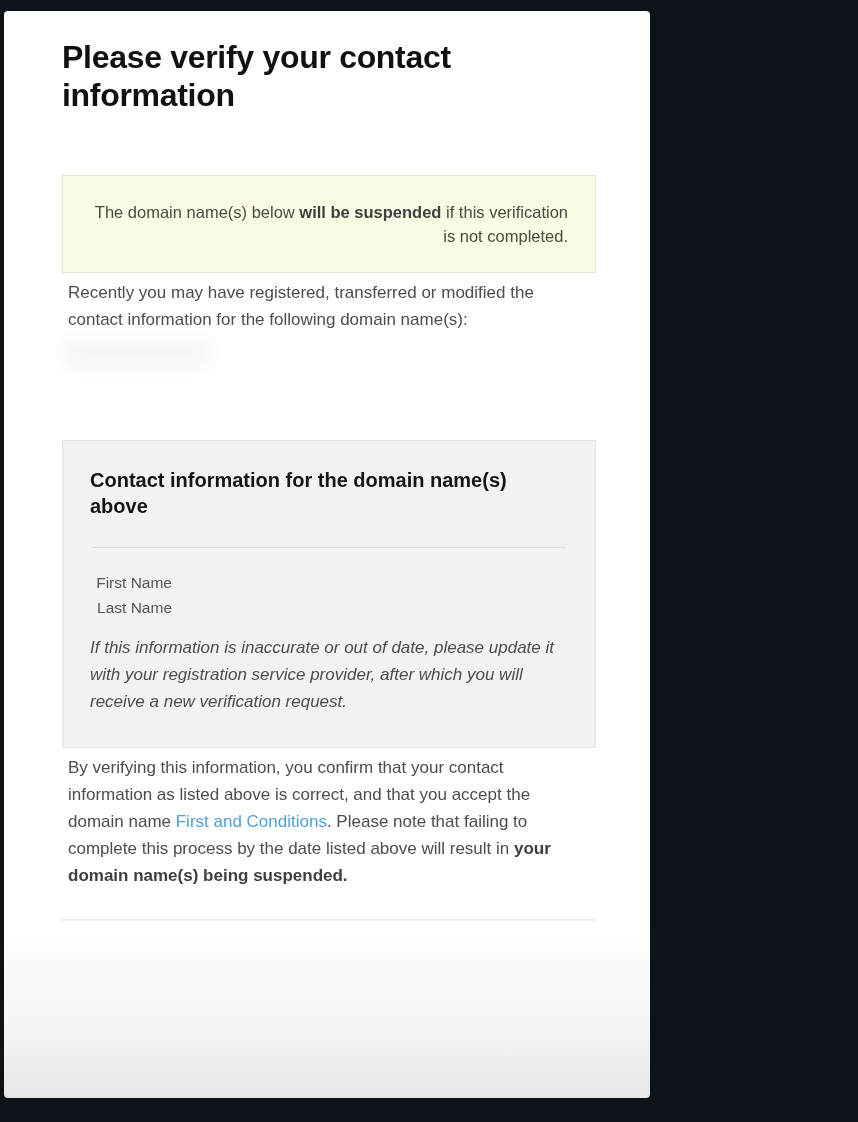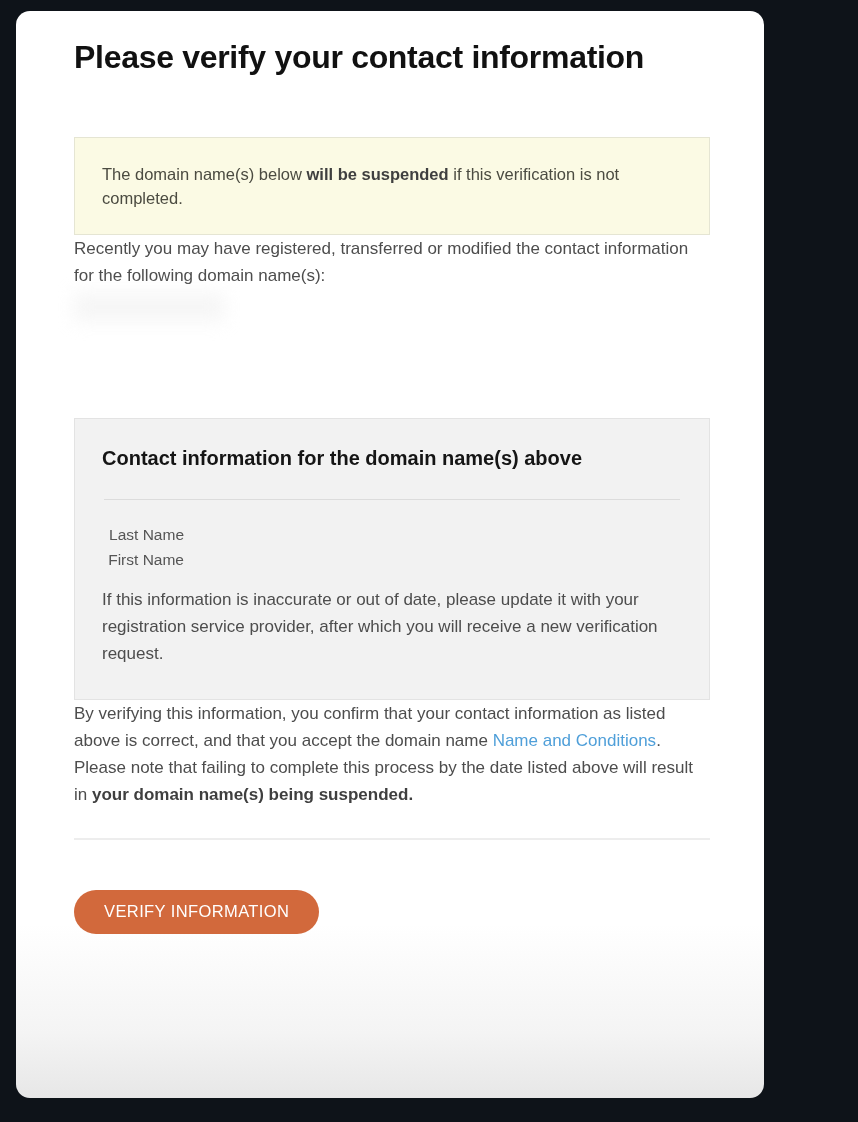"Please verify your contact information" .card { border-radius: 14px -> 4px; left: 16px -> 4px; width: 748px -> 646px }
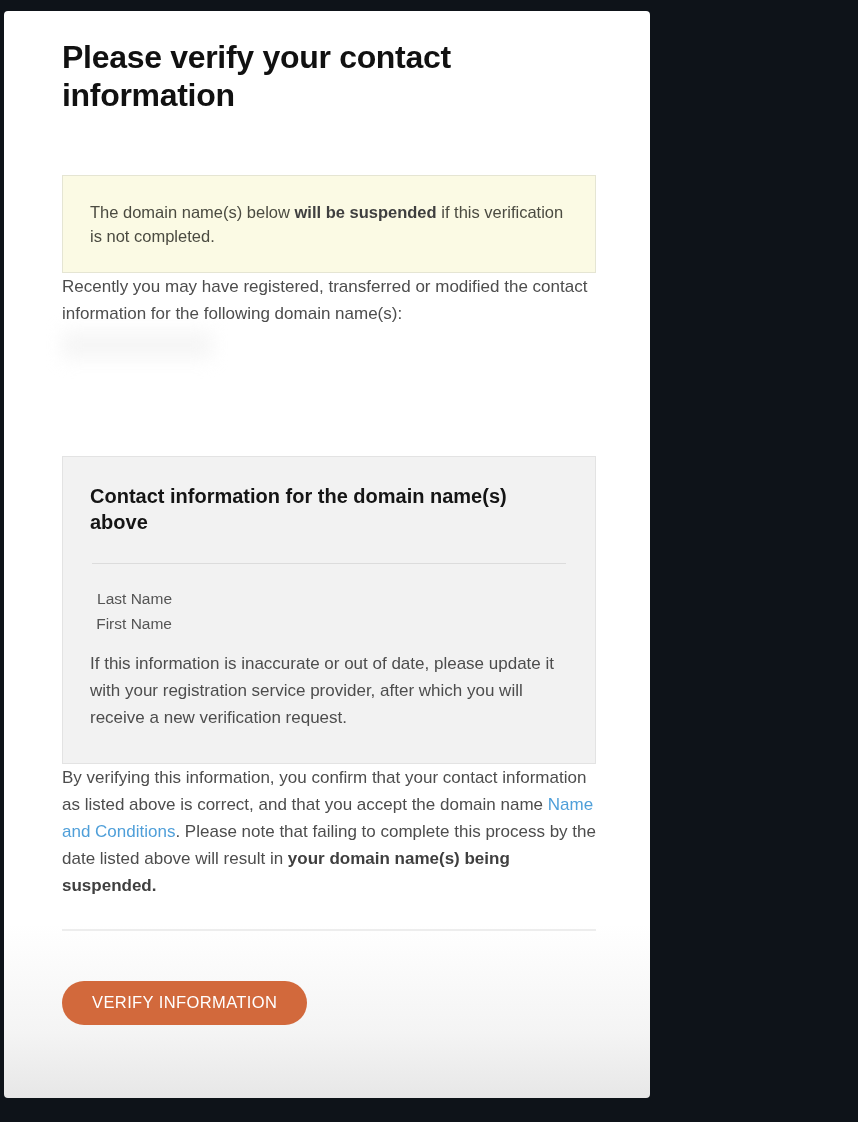"The domain name(s) below will" .alert-box { text-align: none -> right }
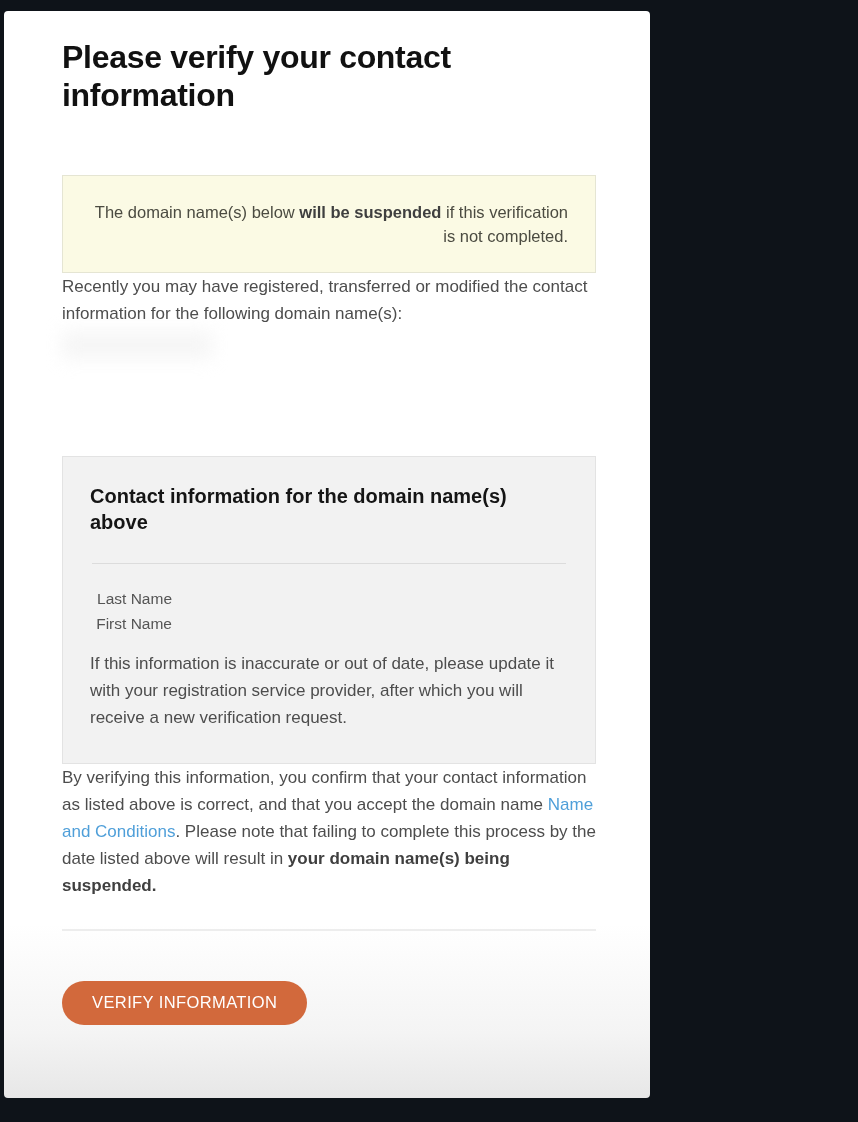"Recently you may have registered," p.body-text { margin: 0 -> 6px }
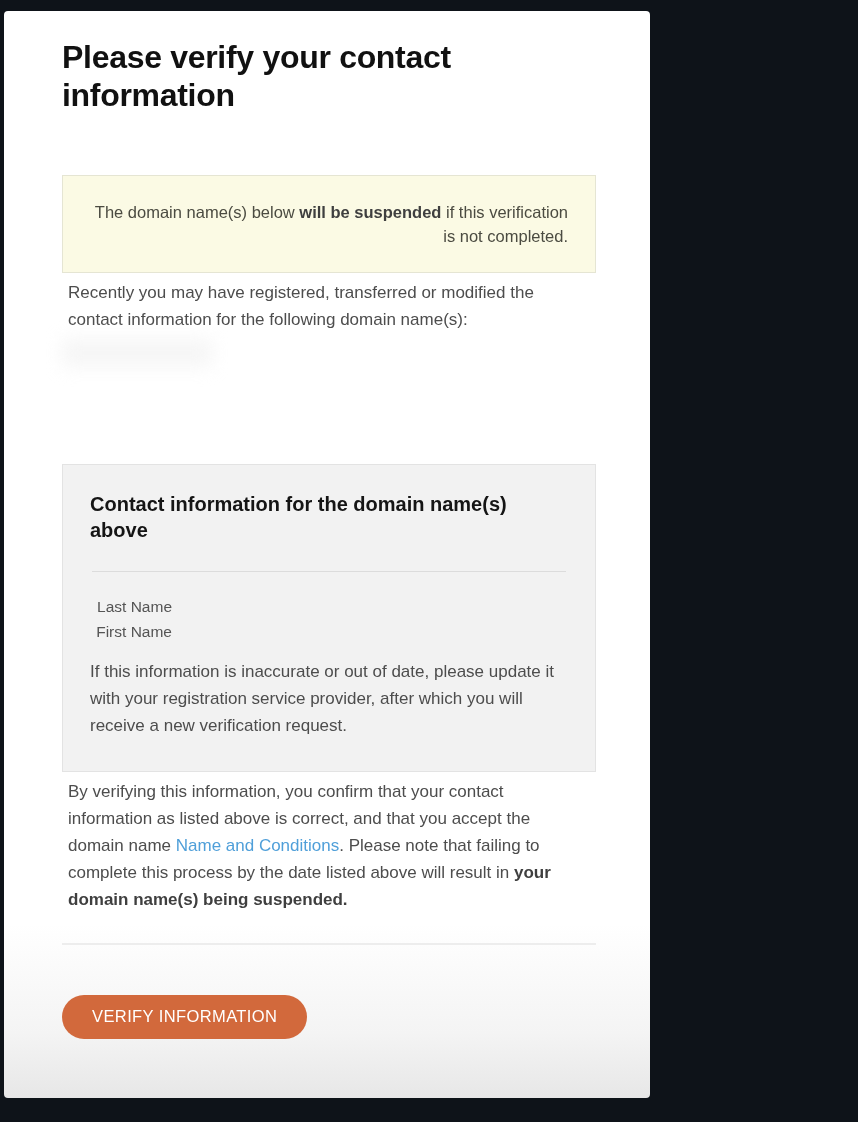"Contact information for the domain" .contact-panel { margin-top: 97px -> 73px }
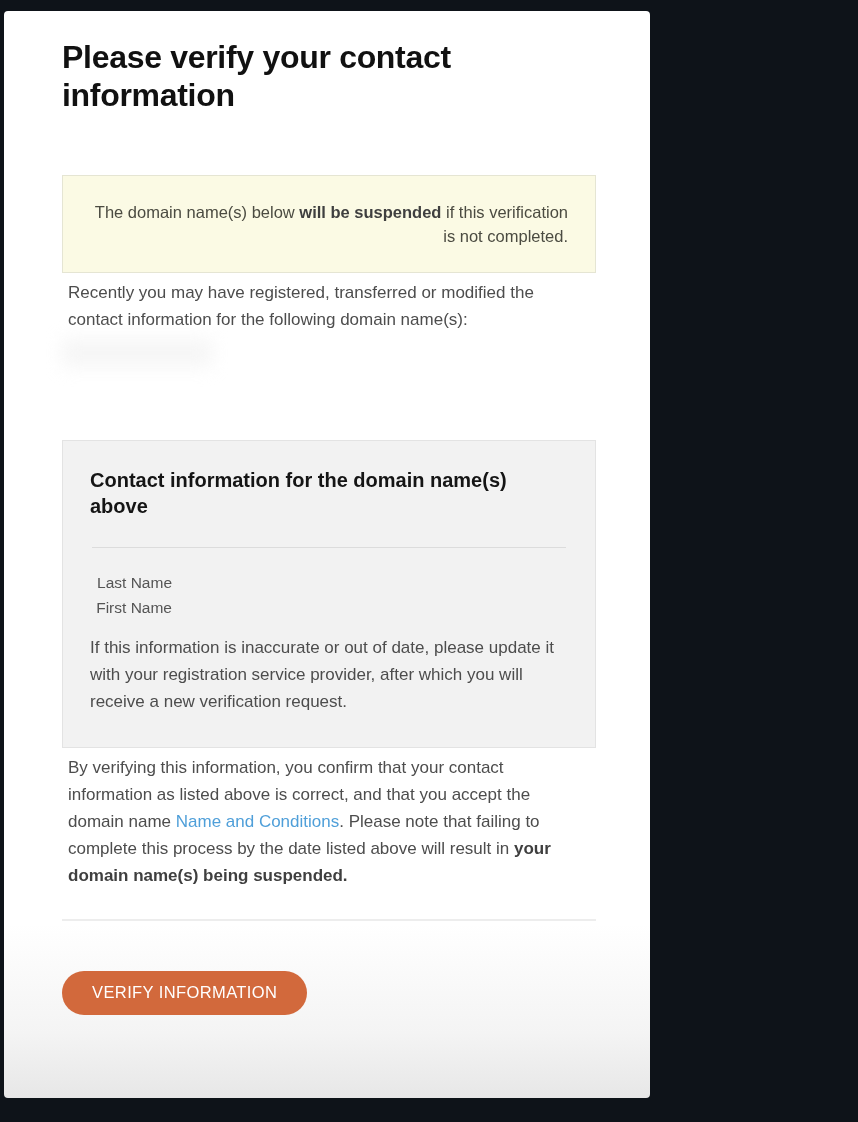"Last Name" div.field-row { order: before "First Name" -> after "First Name" }
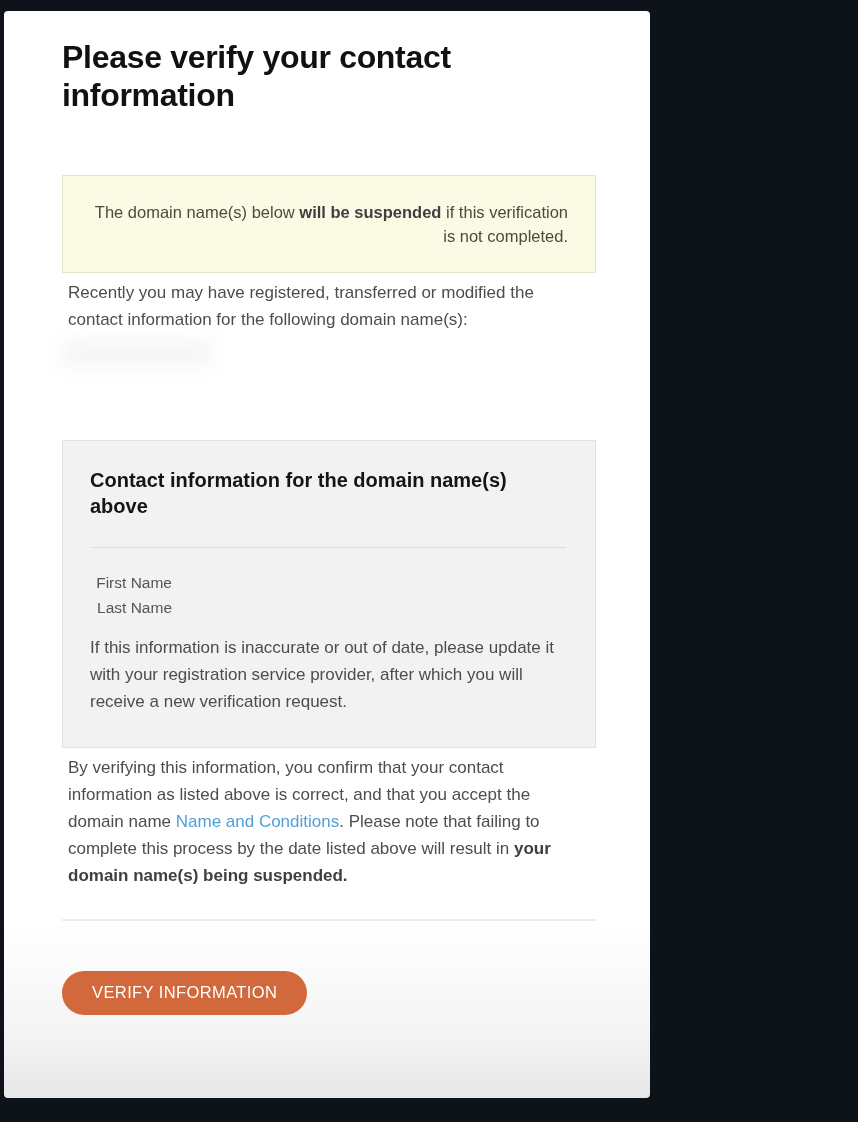"If this information is inaccurate" .panel-note { font-style: none -> italic }
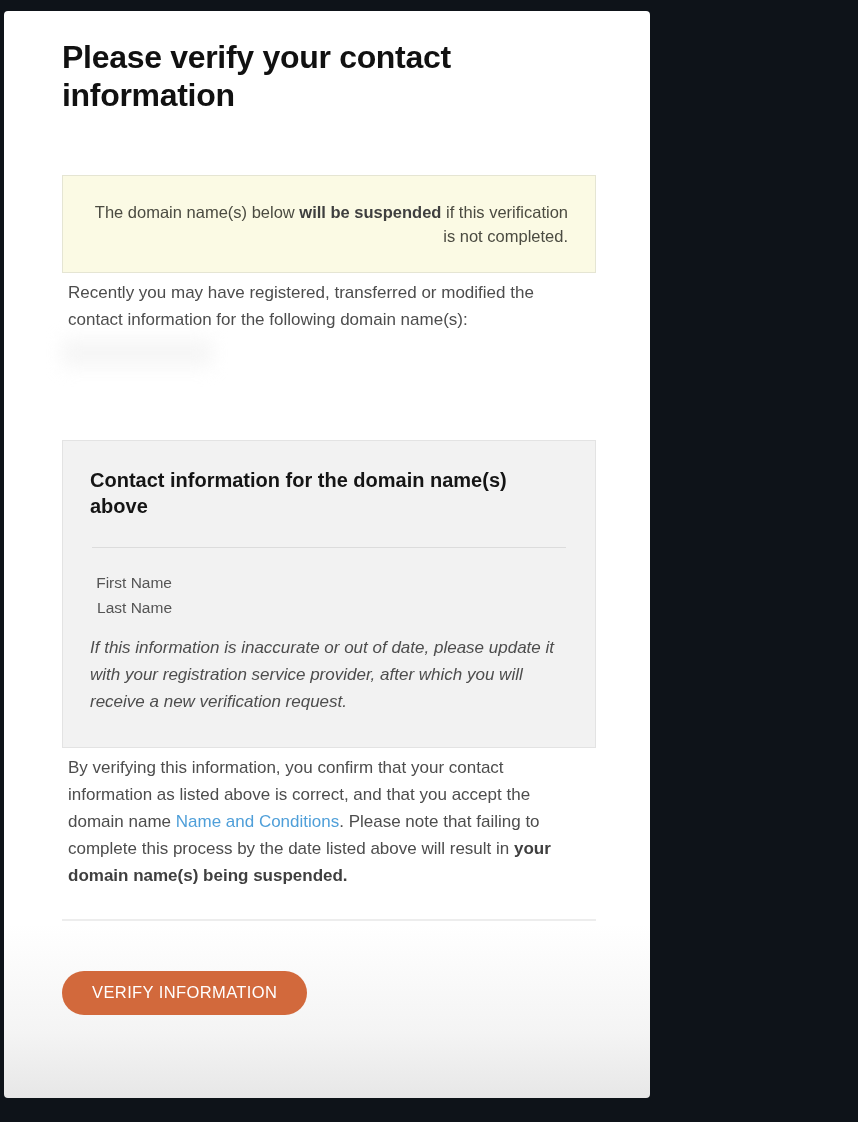"Name and Conditions" a.terms-link { text: Name -> First }
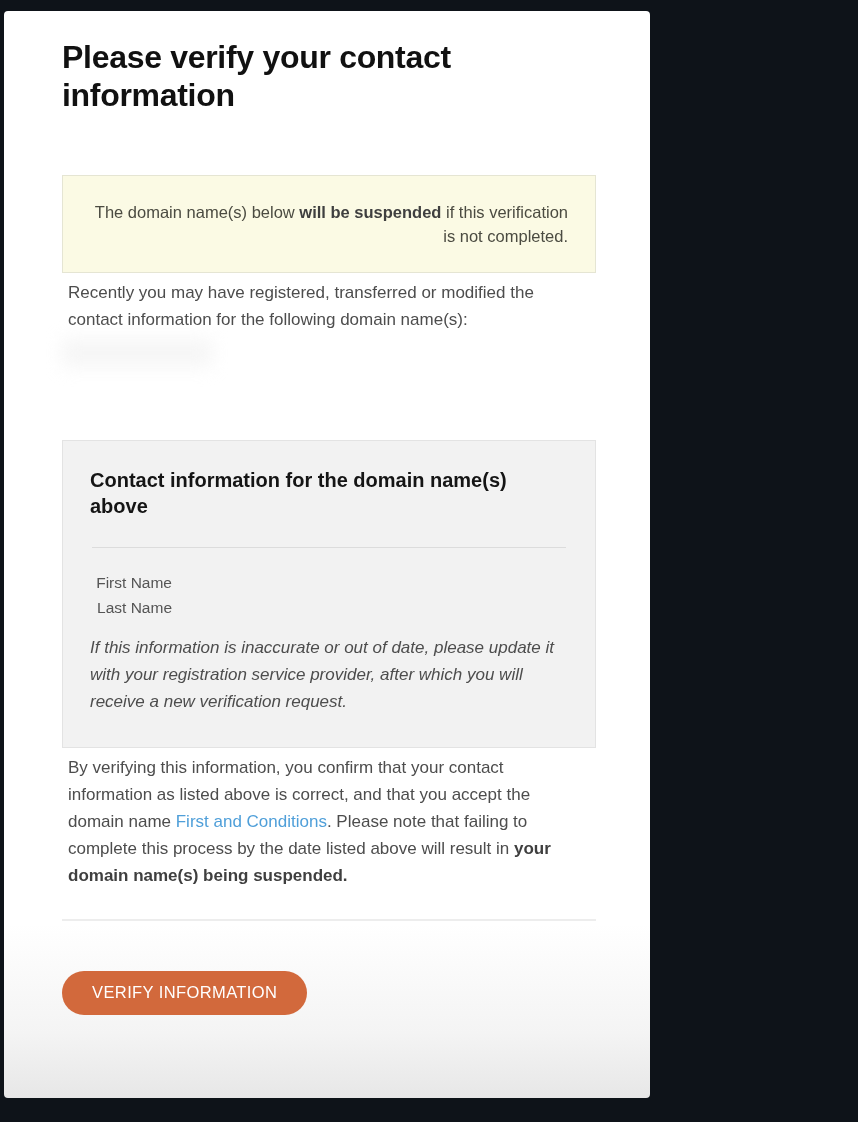"VERIFY INFORMATION" button.verify-button { html: <button>VERIFY INFORMATION</button> -> none }
